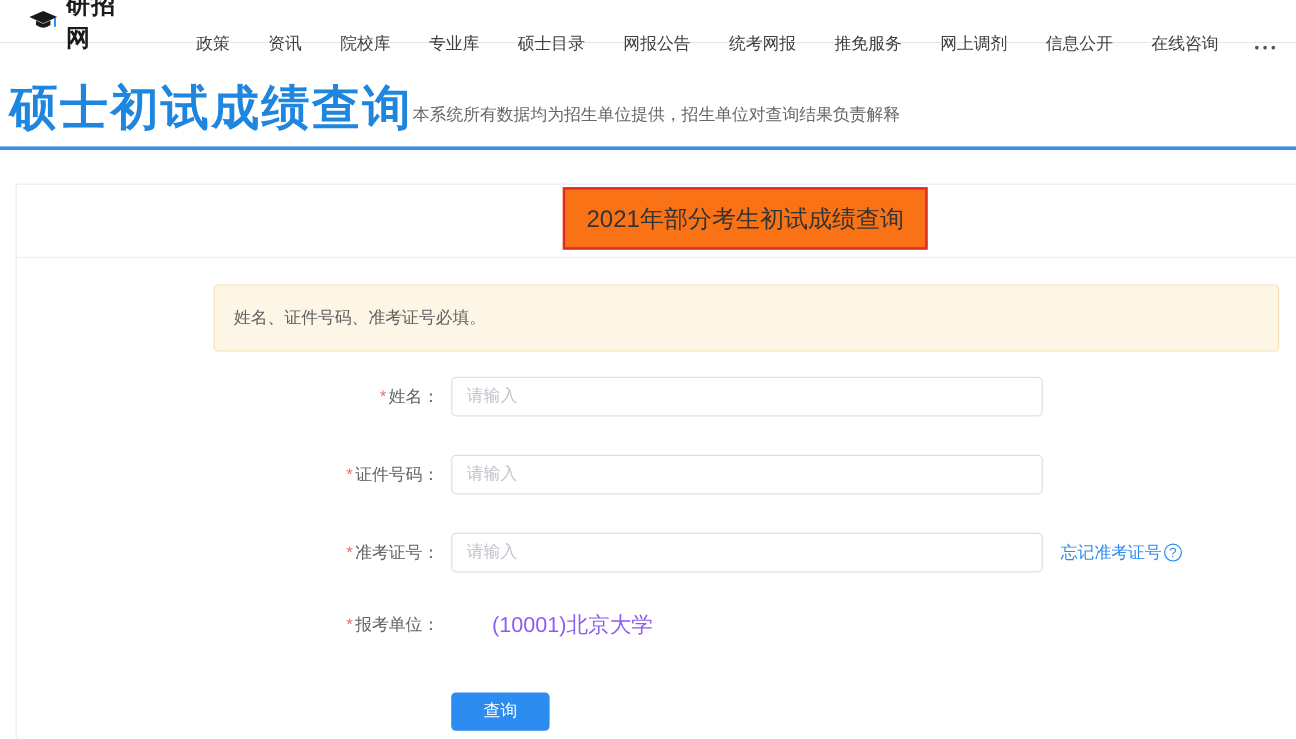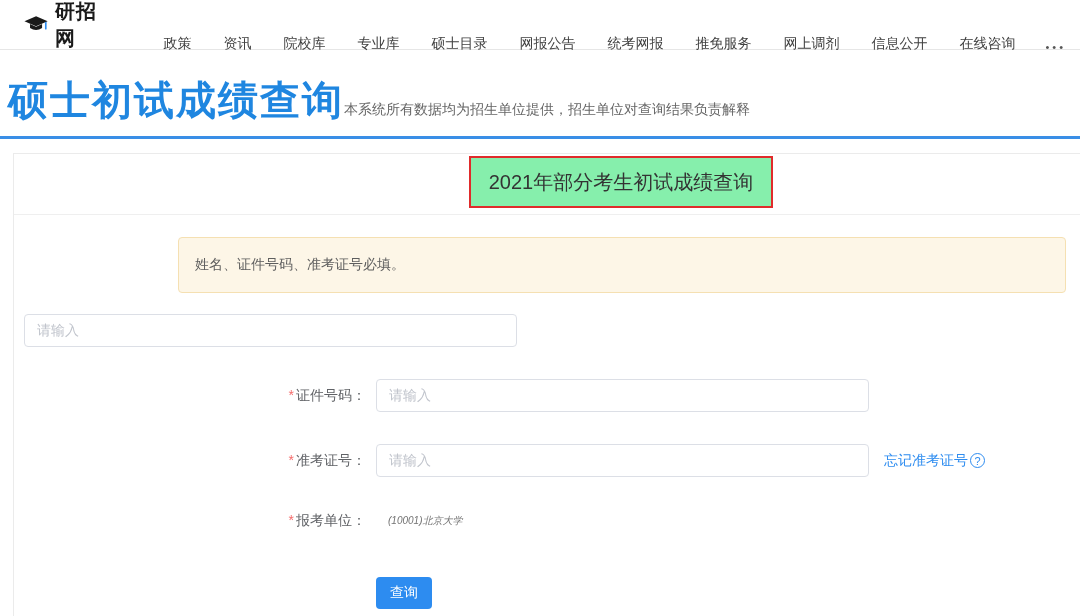"研招网" .topnav { height: 50px -> 36px }
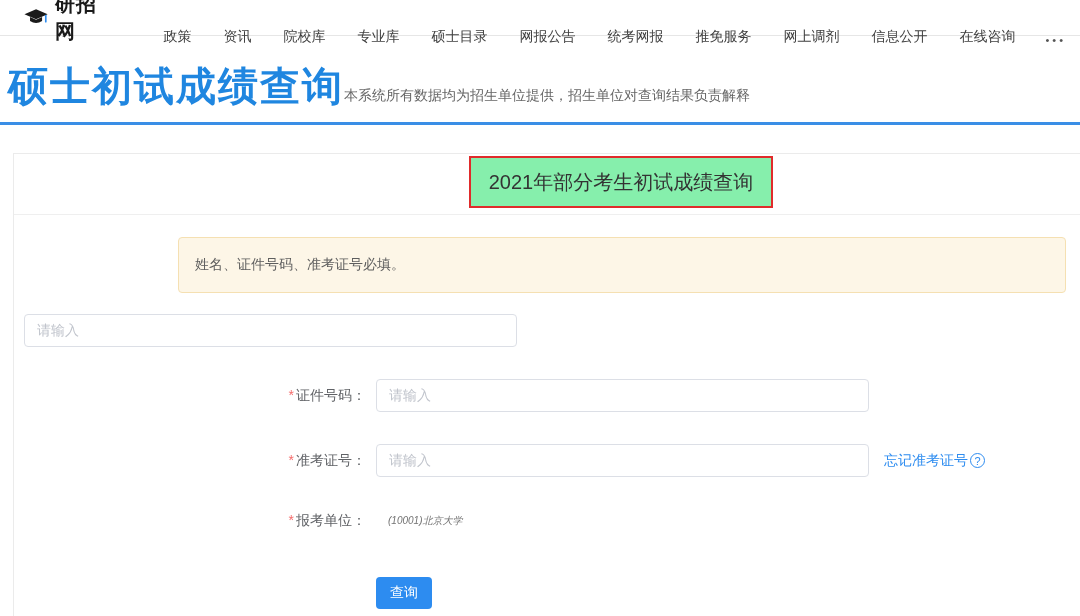"硕士初试成绩查询" .page-title { font-family: Liberation Mono, monospace -> none }
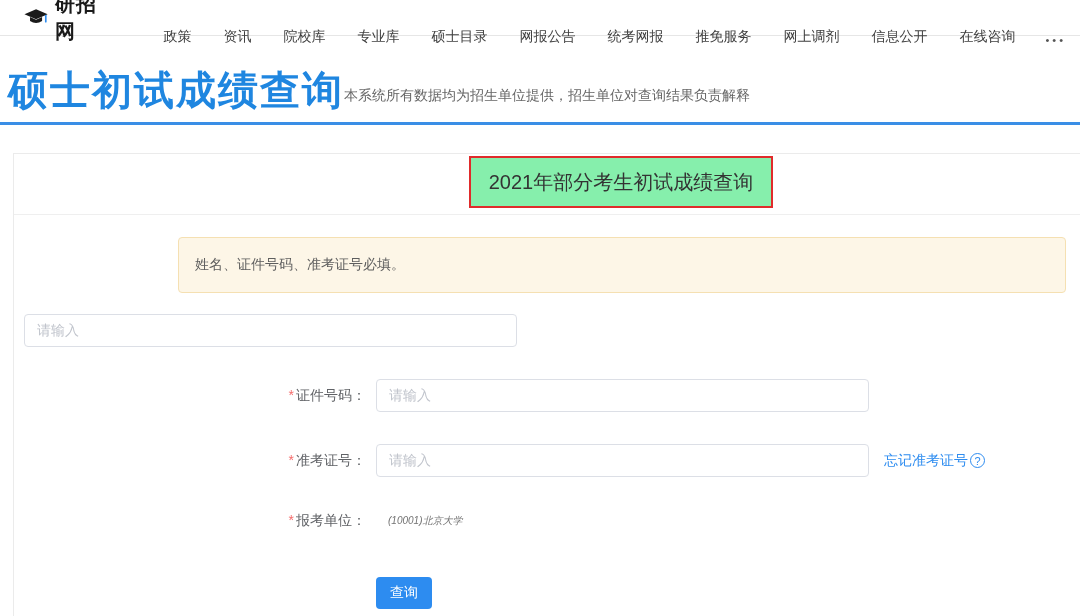"2021年部分考生初试成绩查询" .card-title-box { background: #86efac -> #f97316 }
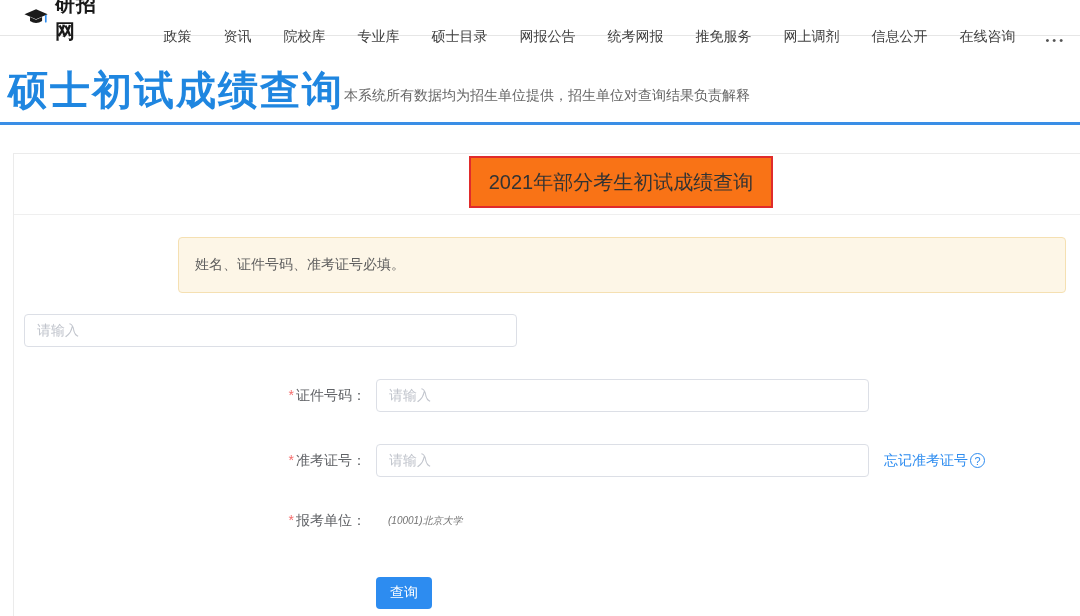"* 姓名：" span.form-label { html: none -> <span><span>*</span><span>姓名：</span></span> }
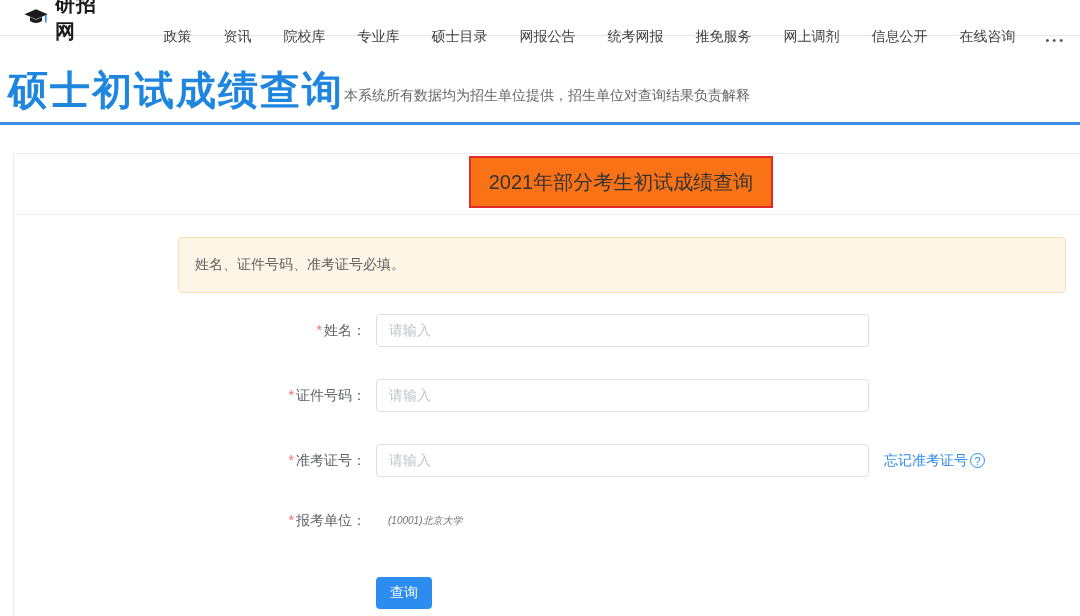"* 报考单位：" .row-4 { gap: none -> 22px }
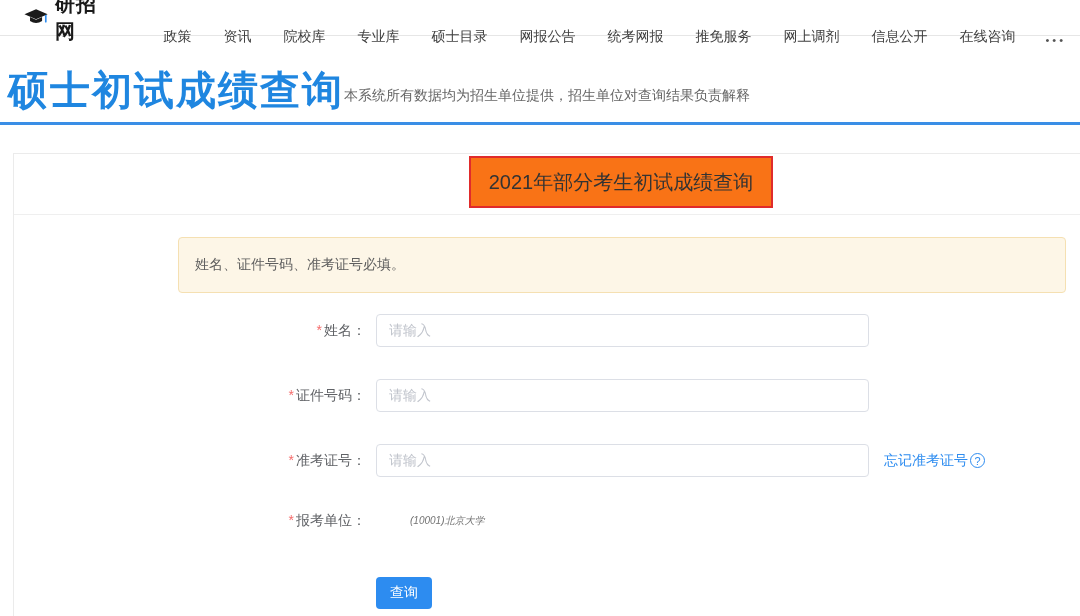"(10001)北京大学" .form-value { color: #737373 -> #8b5cf6; font-size: 10px -> 18px; font-style: italic -> none }
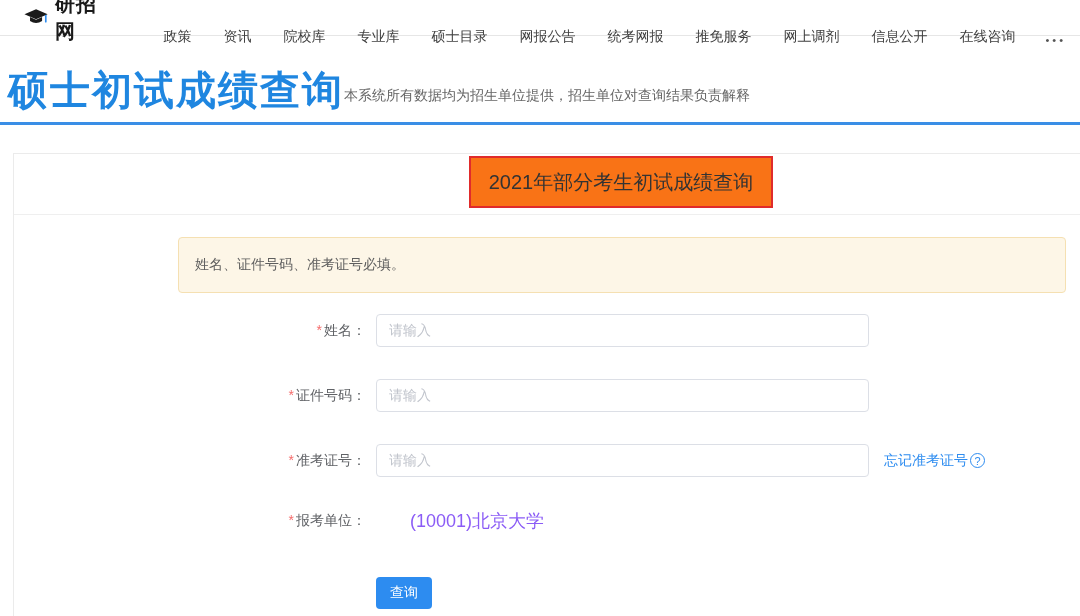"查询" .query-btn { width: 56px -> 82px }
